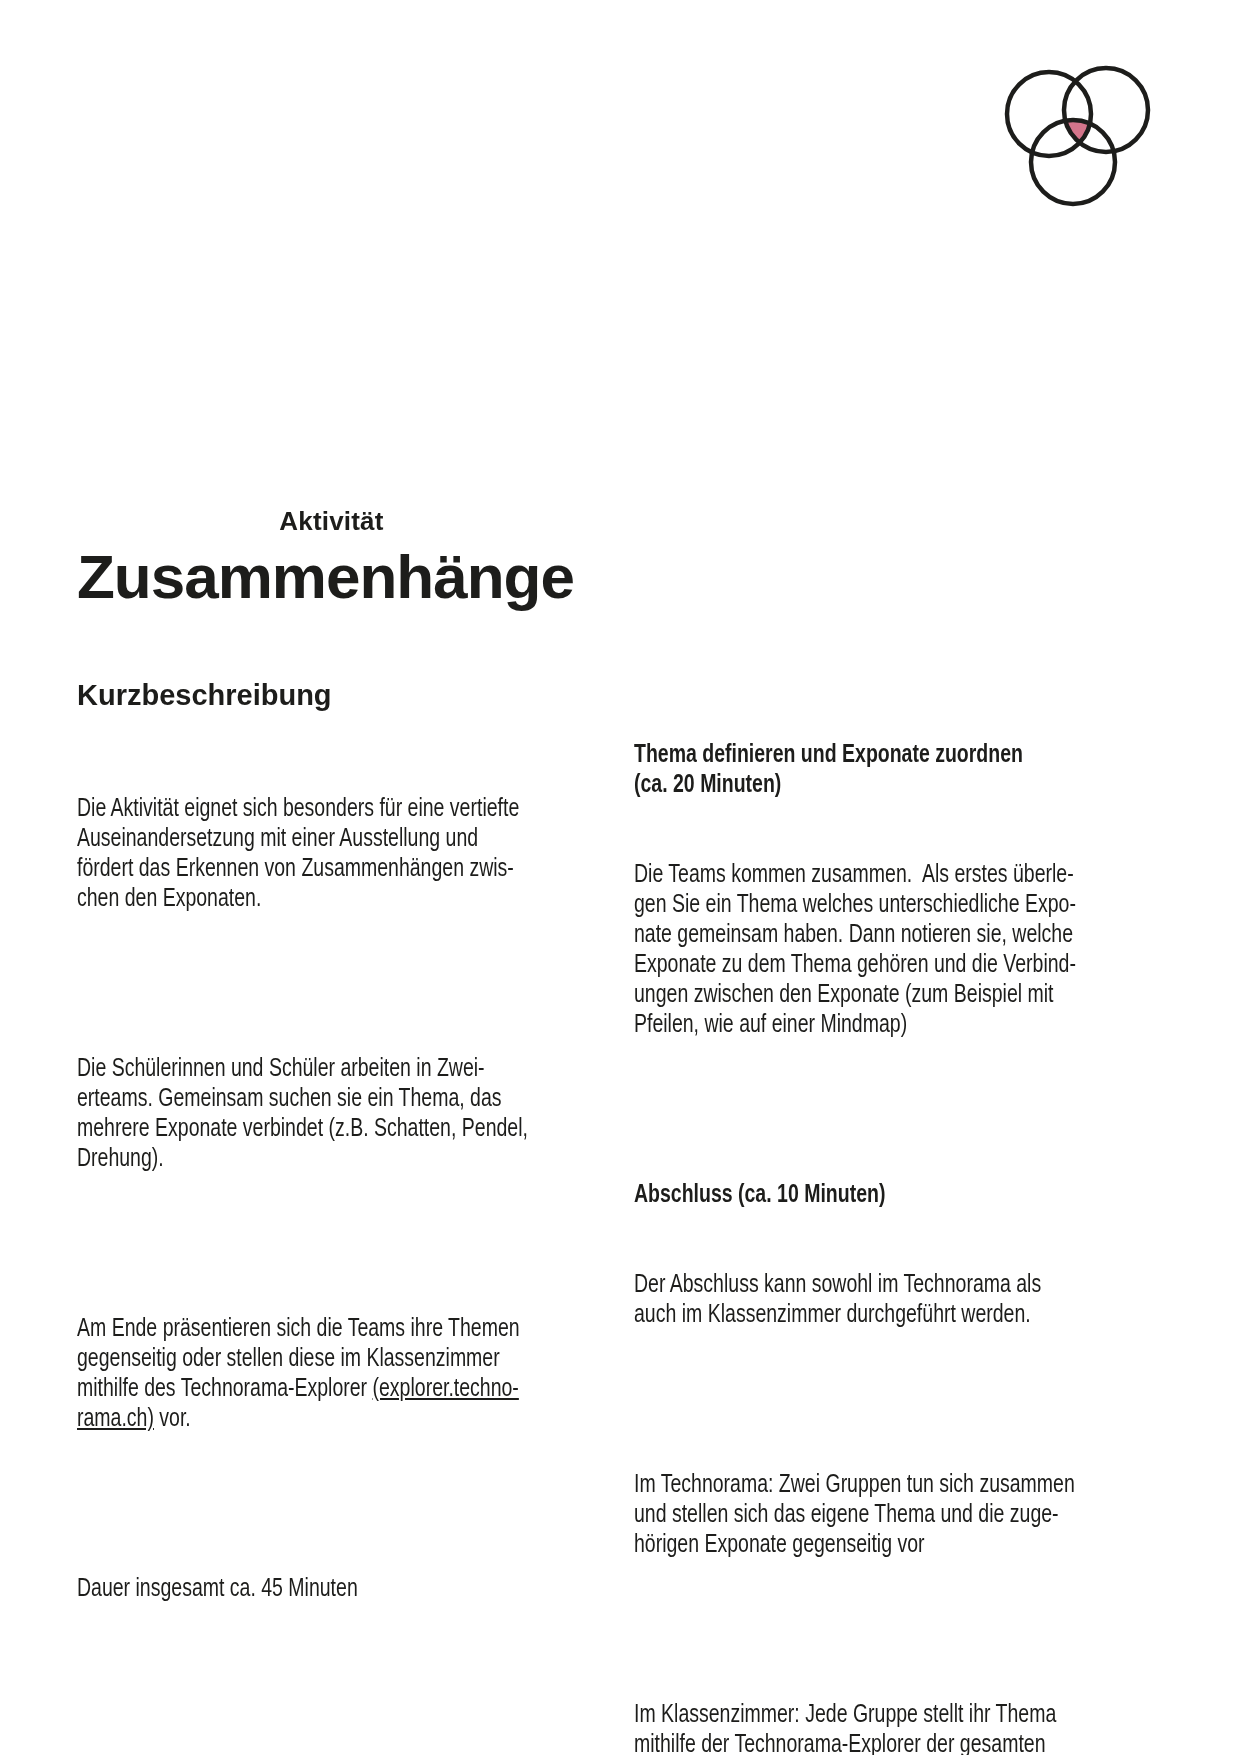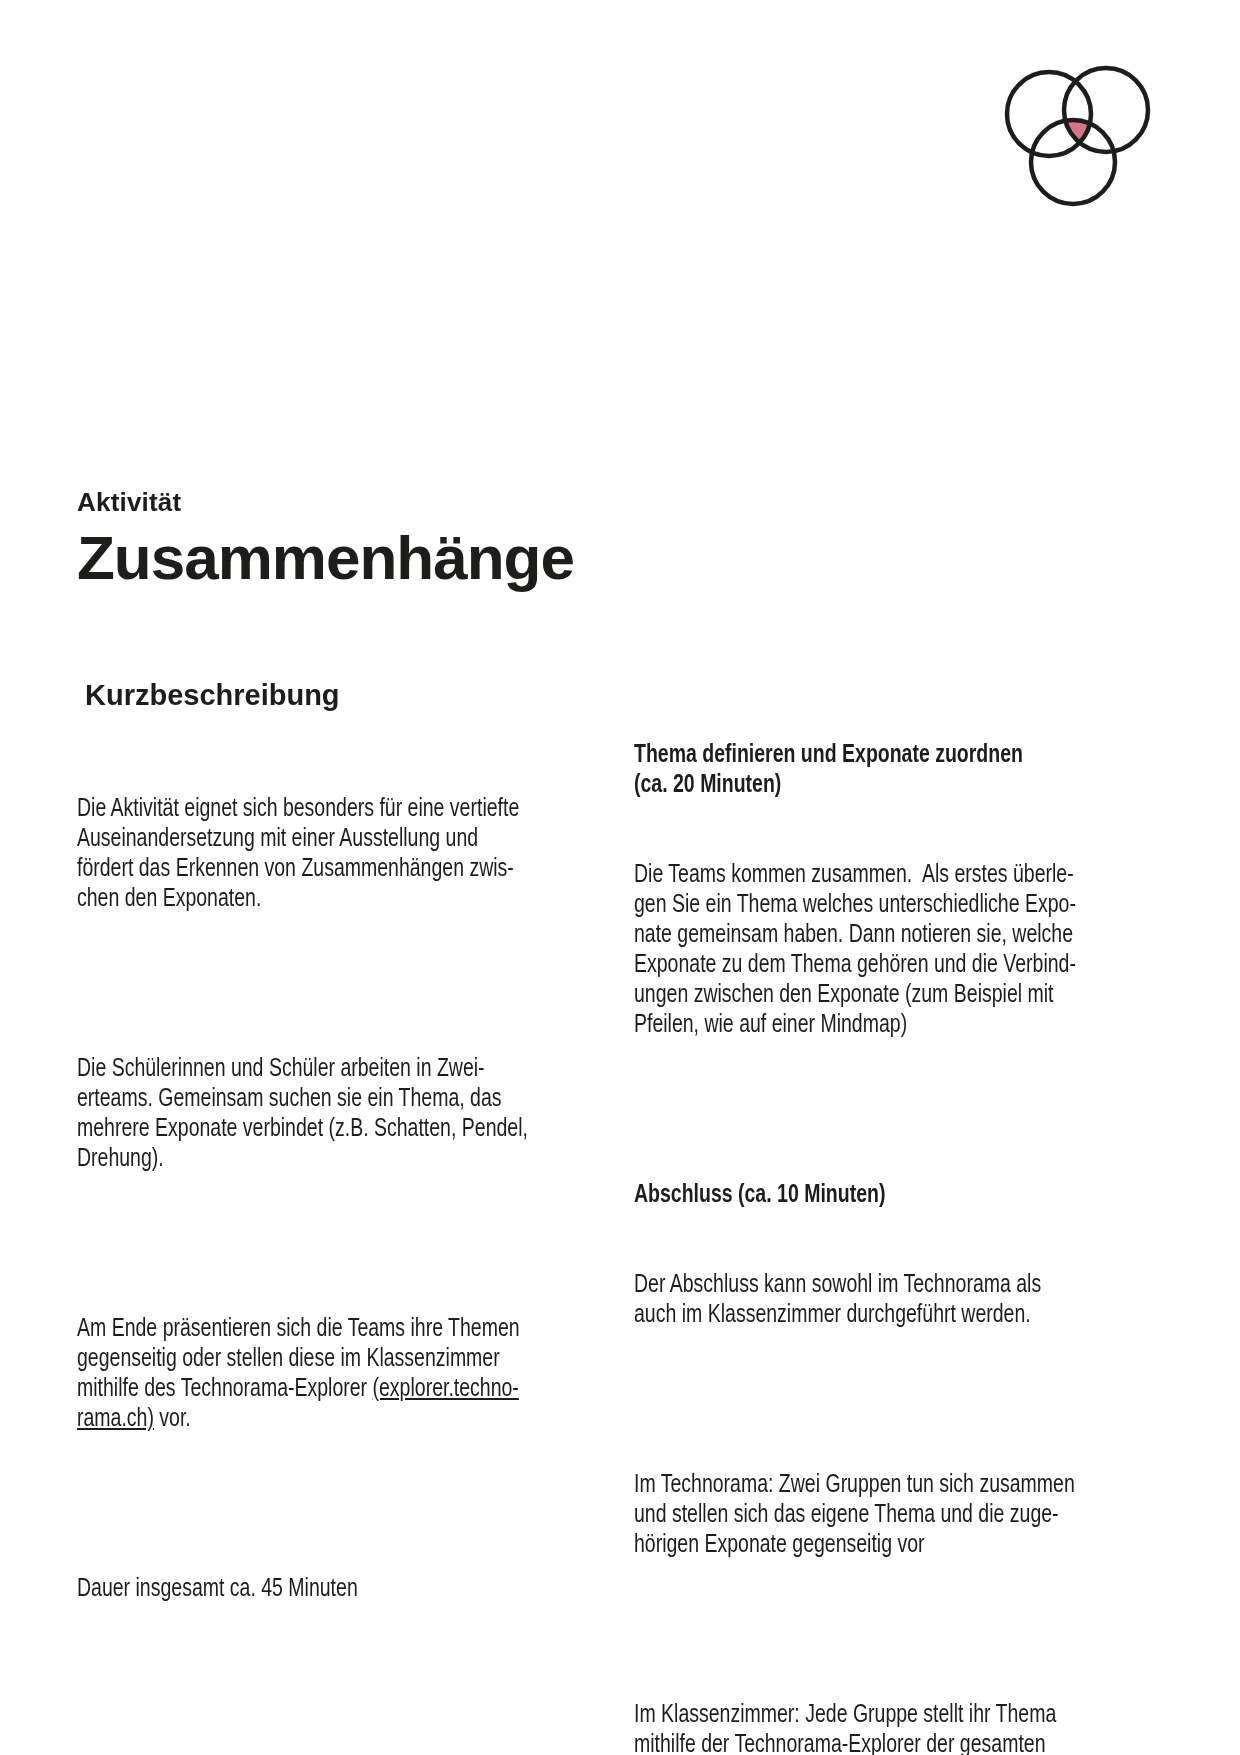"Aktivität" .doc-header { text-align: none -> center; top: 487px -> 506px }
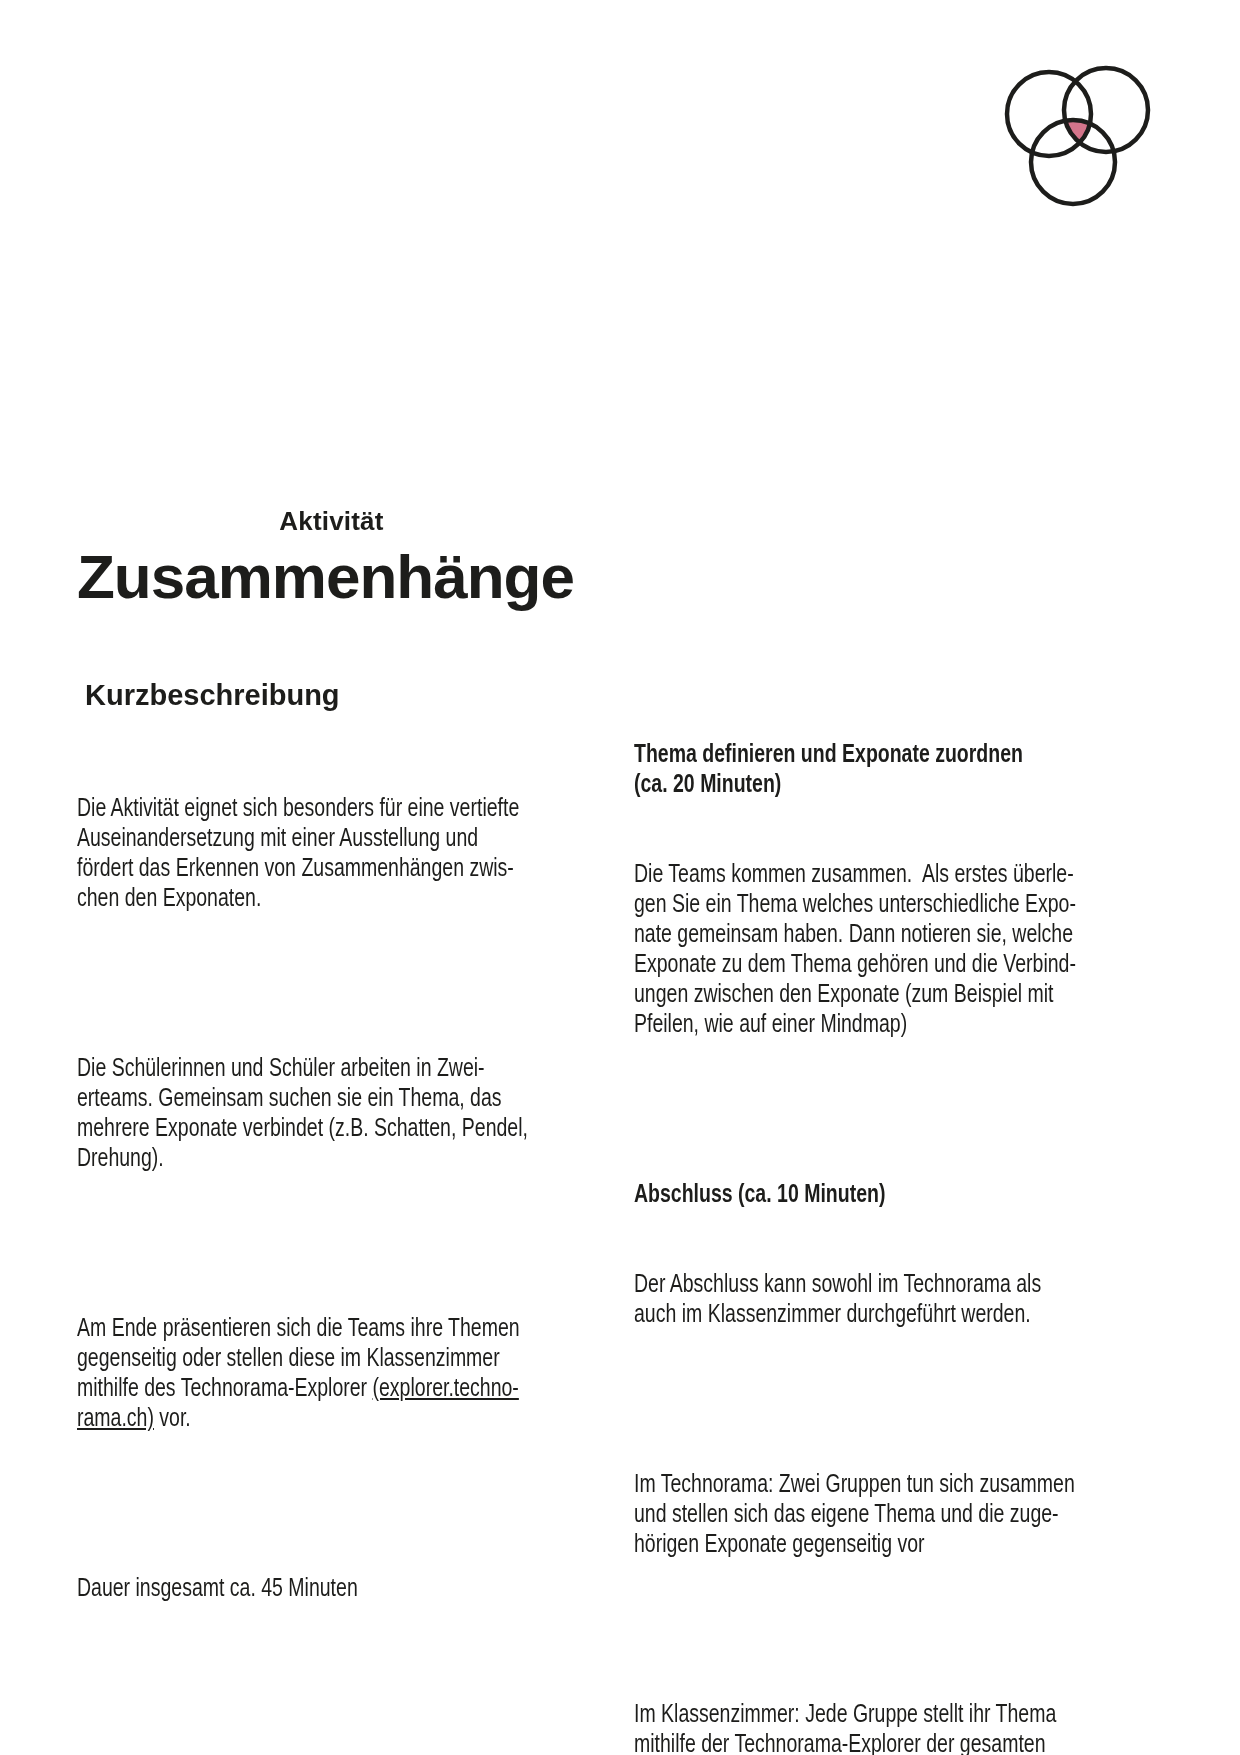"Kurzbeschreibung" h2.section.first { margin-left: 8px -> none }
